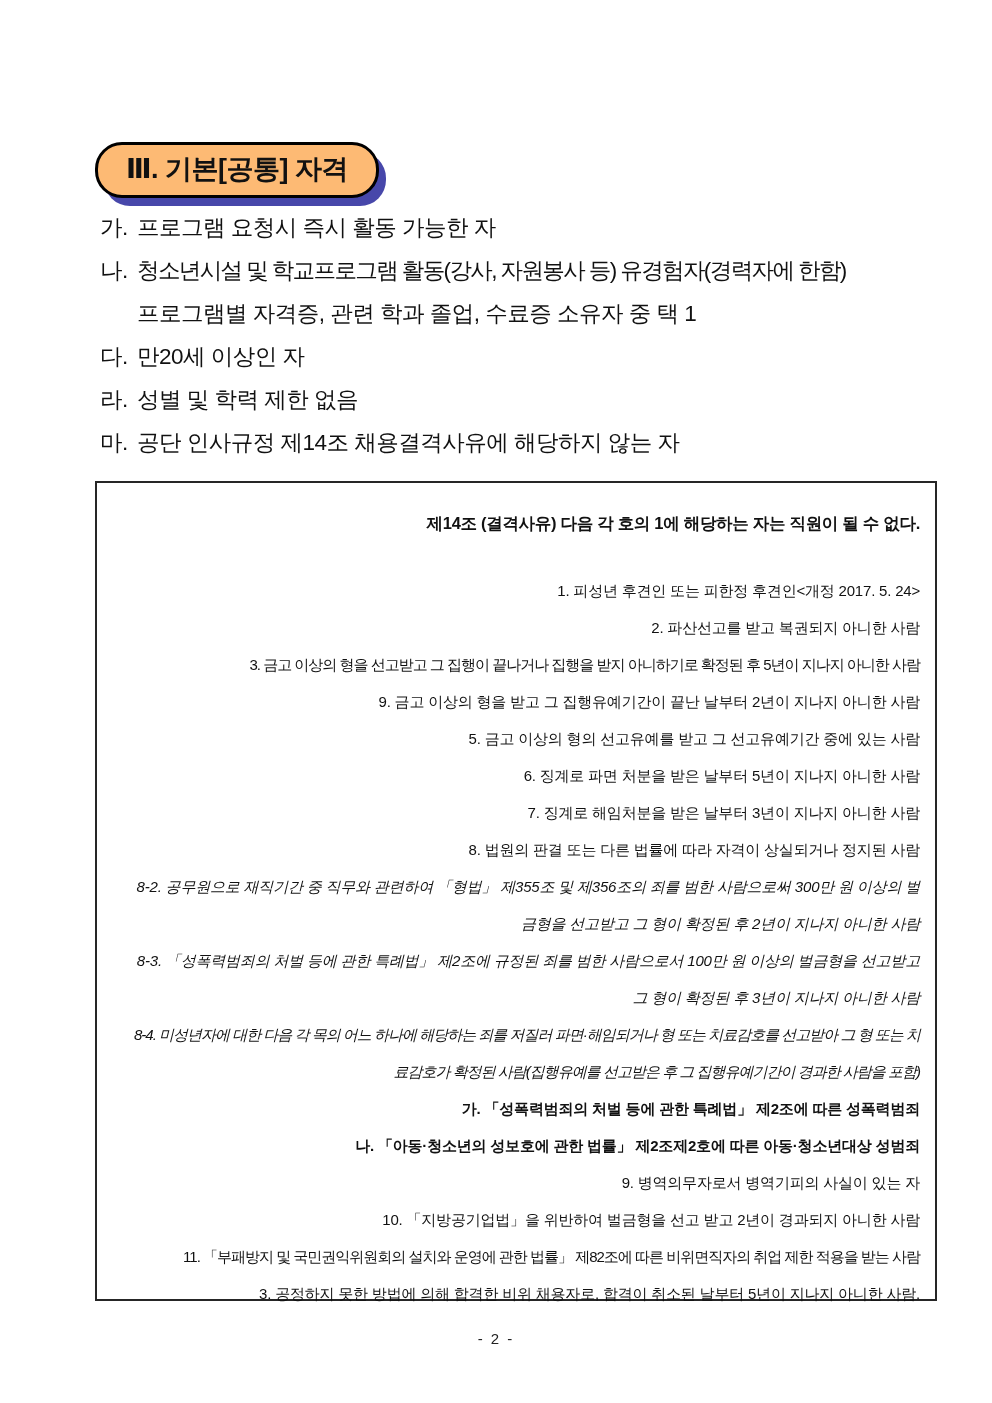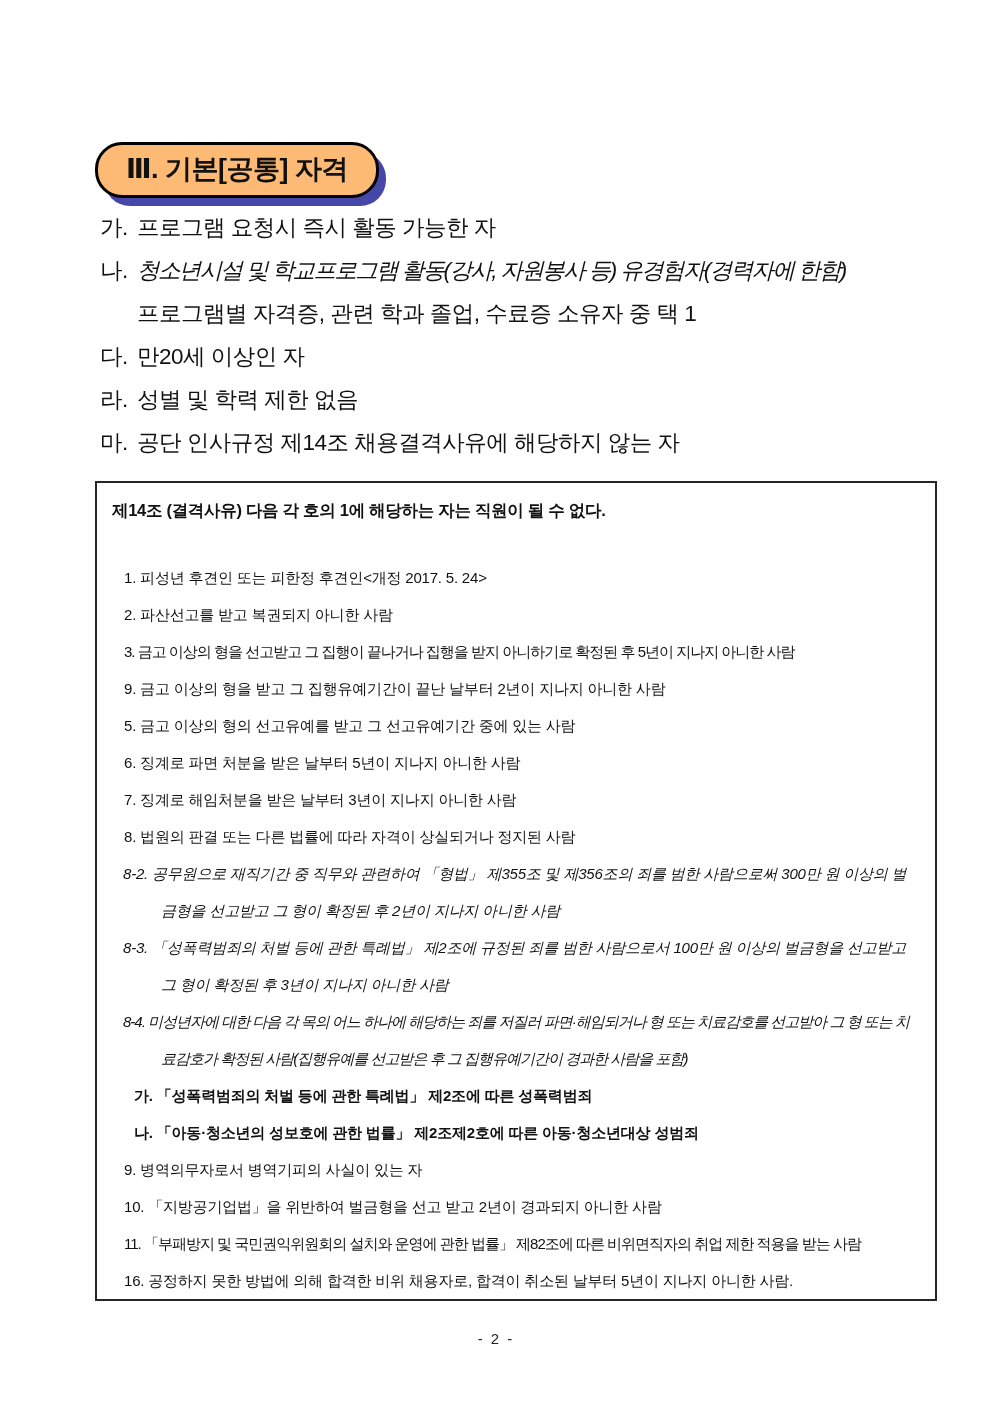"청소년시설 및 학교프로그램 활동(강사, 자원봉사" .q-row.condensed .q-text { font-style: italic -> none }
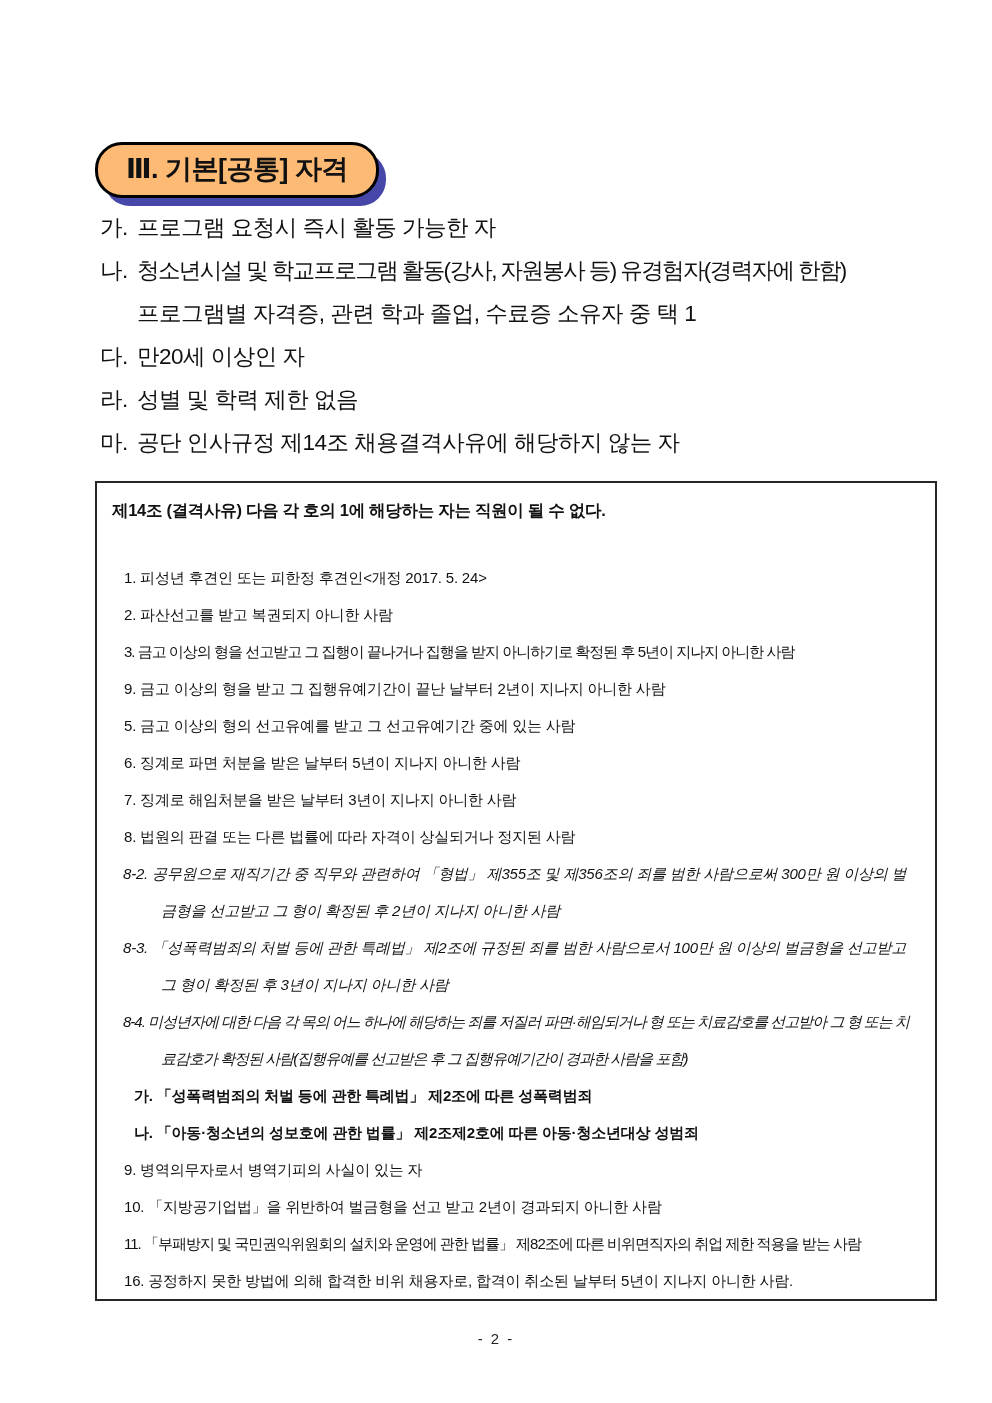"제14조 (결격사유) 다음 각 호의" .article-box { padding: 11px 15px 0 15px -> 24px 15px 0 15px; text-align: none -> right }
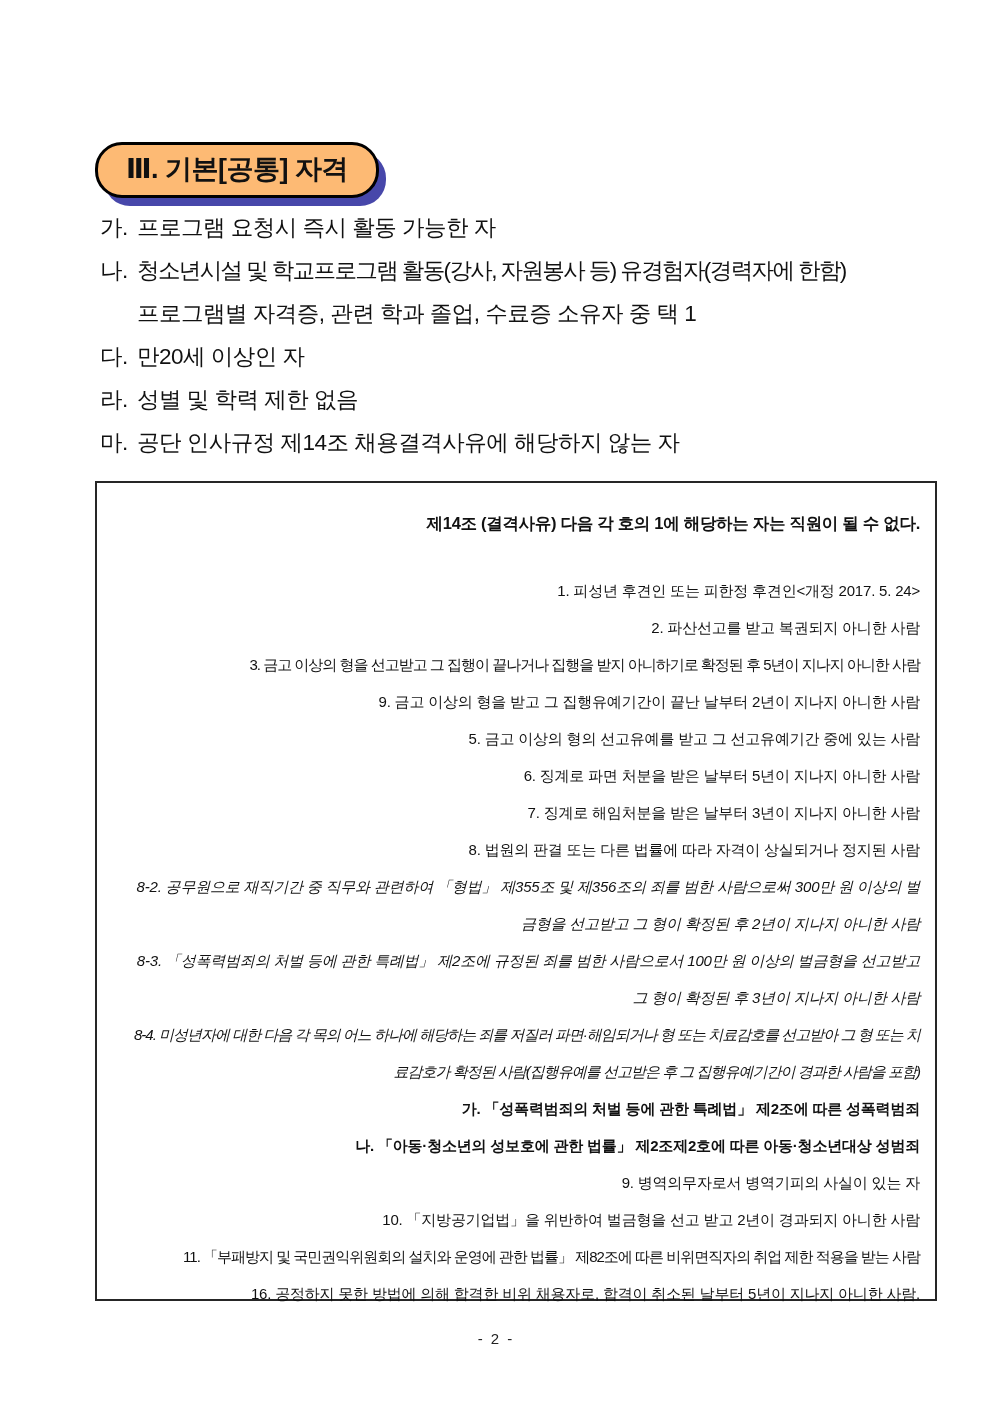"16. 공정하지 못한 방법에 의해" div.bx-item { text: 16 -> 3 }
